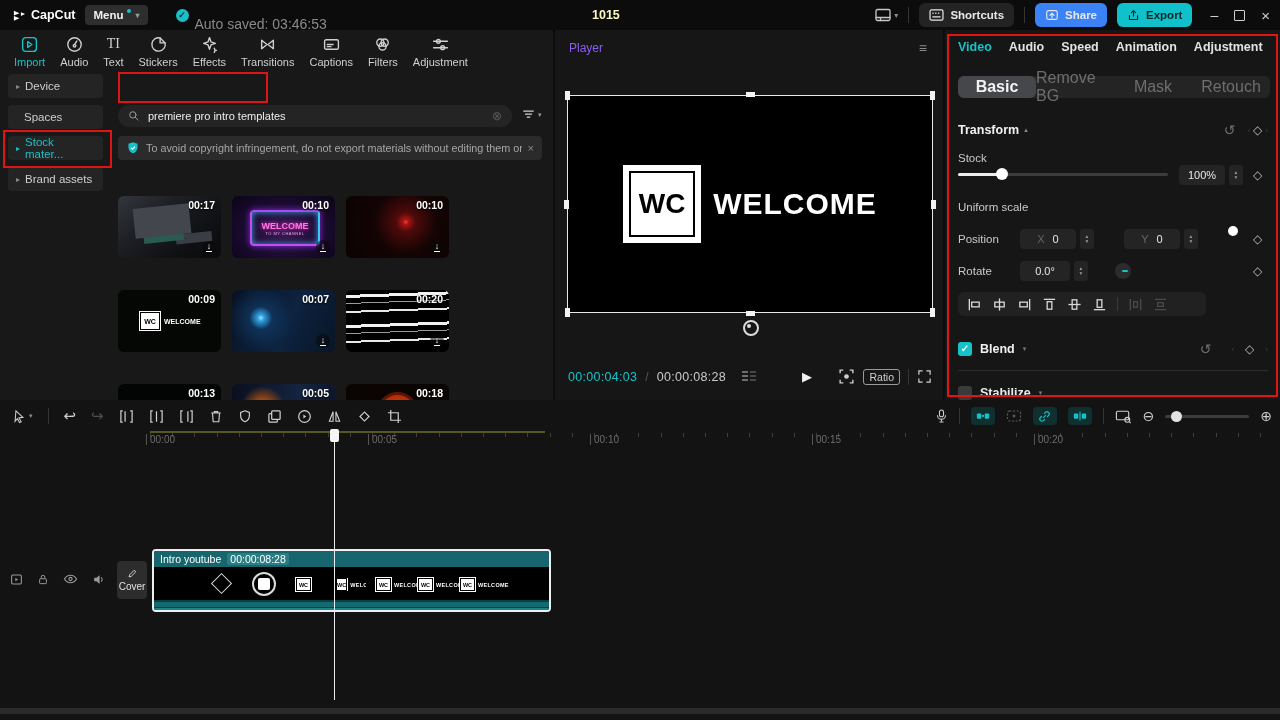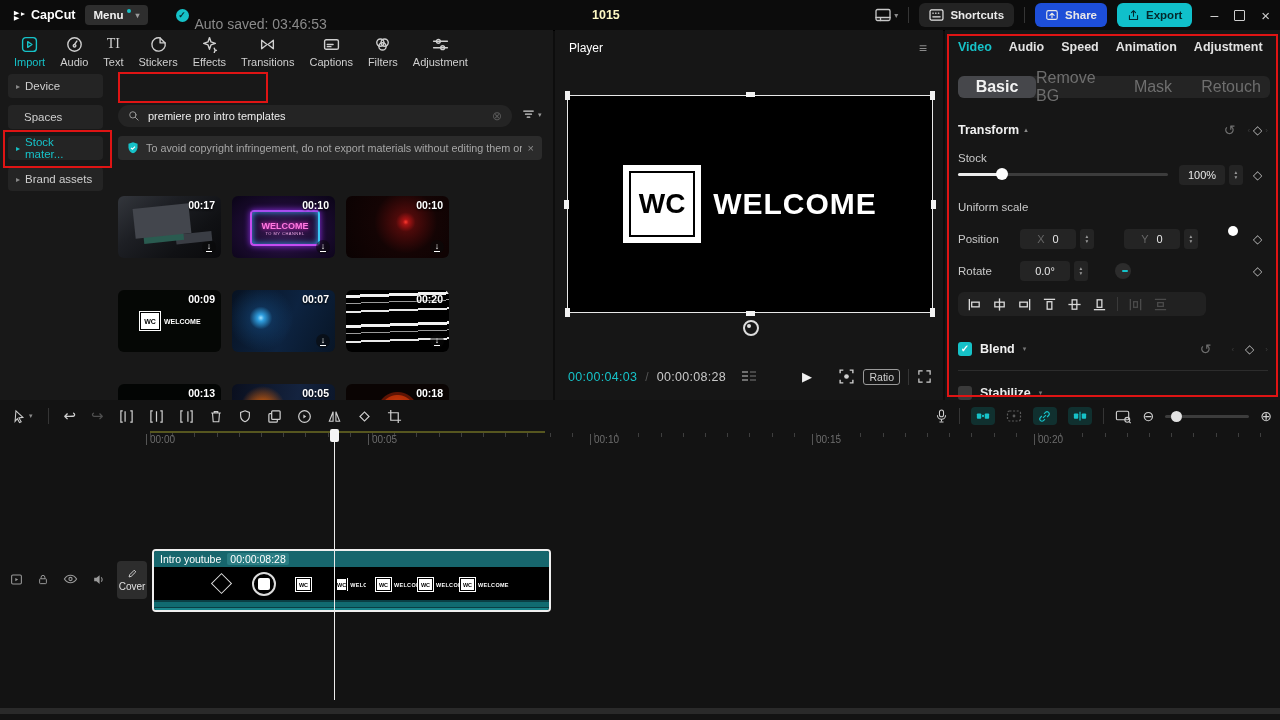"Share" span.tbtn { background: #1d4ed8 -> #3b82f6 }
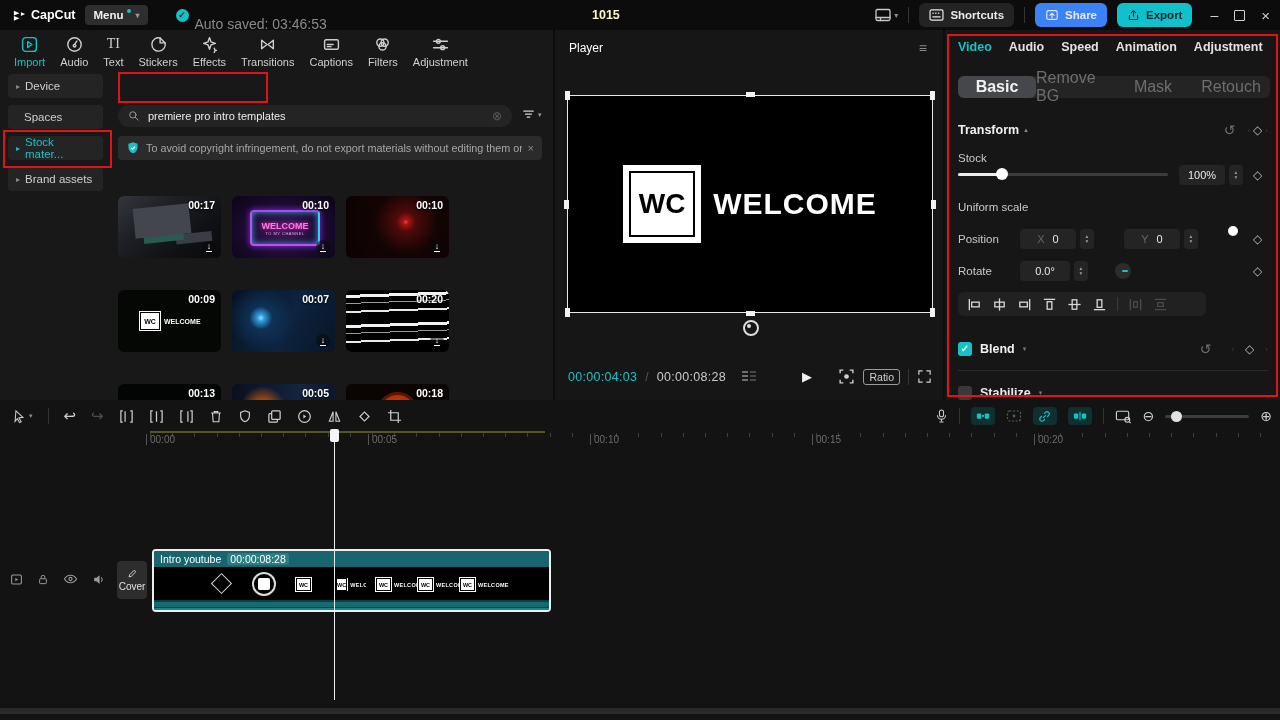"Player" span { color: #ffffff -> #8b5cf6 }
